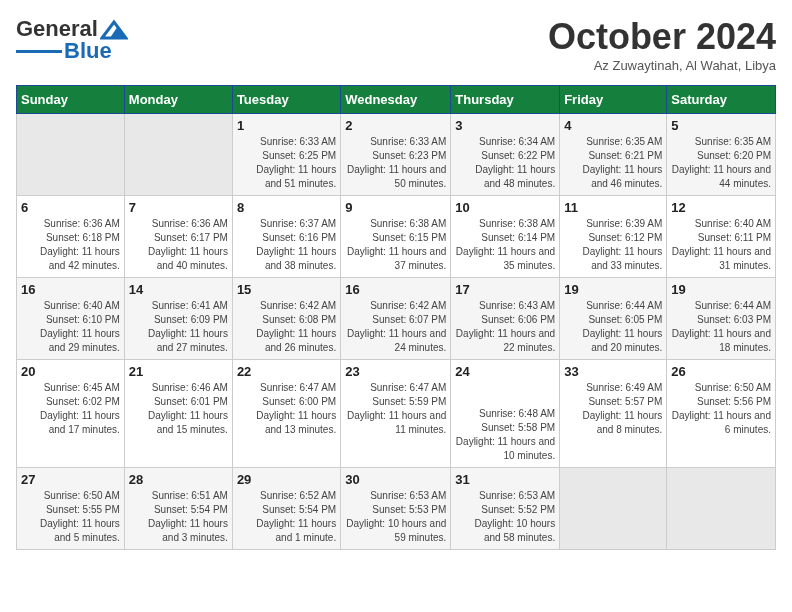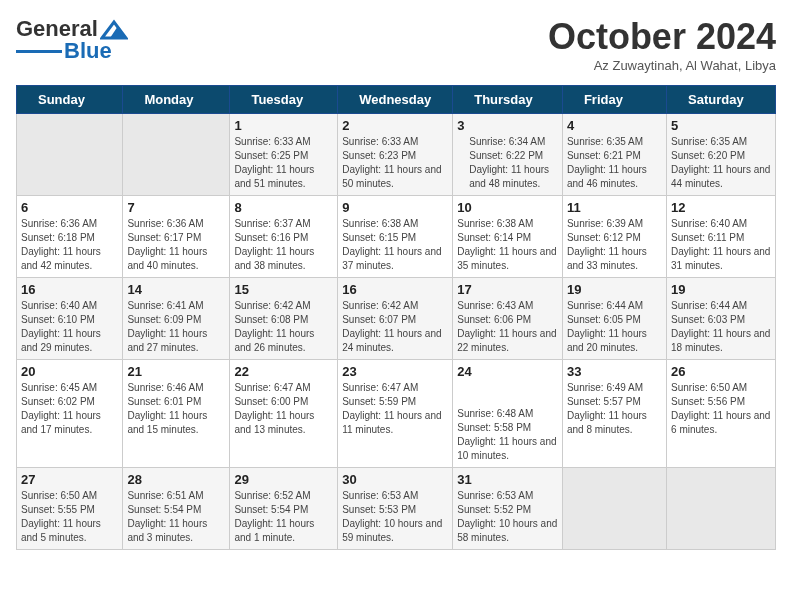"Sunday" thead tr th { background: #0c4a6e -> #15803d; padding: 6px 21px -> 6px 4px }
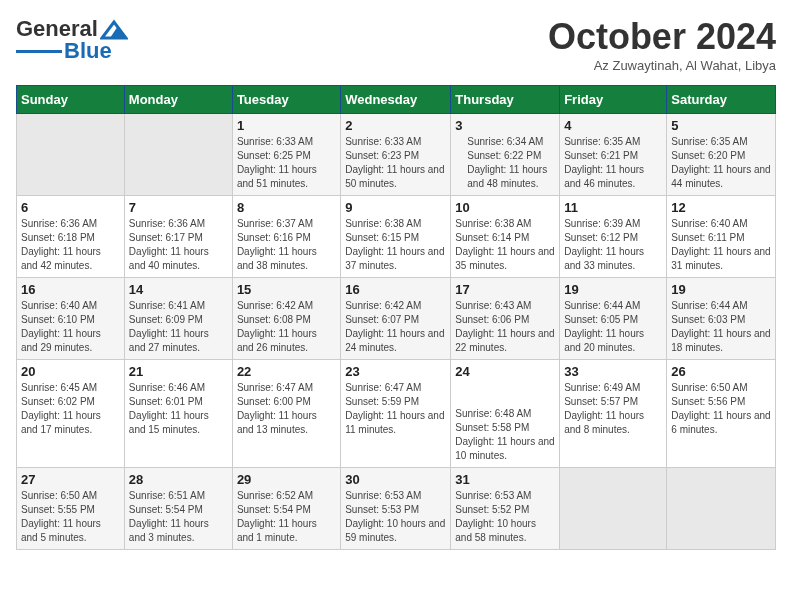"Sunrise: 6:33 AM" .day-info { text-align: none -> right }
